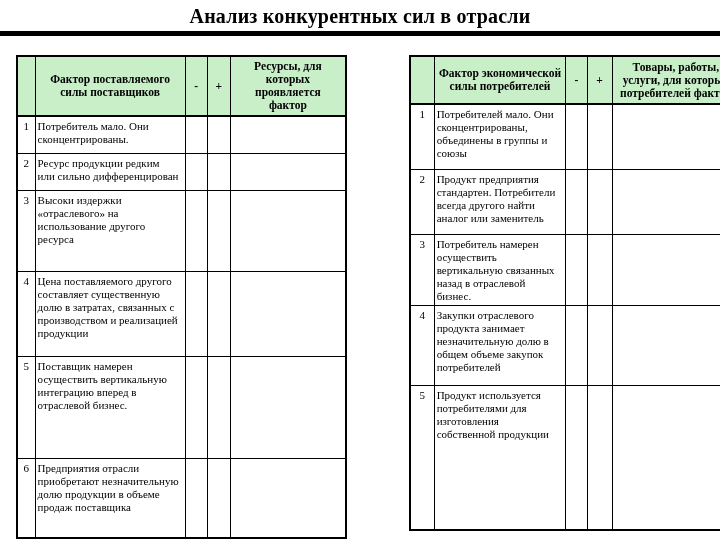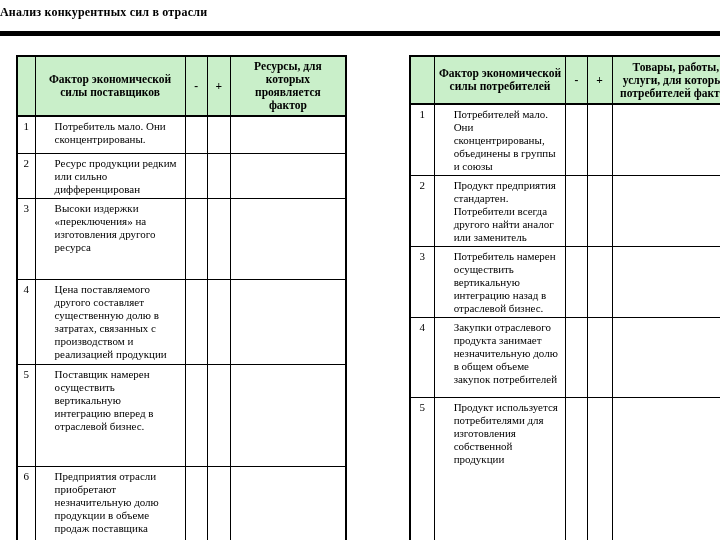"Анализ конкурентных сил в отрасли" .title { font-size: 12px -> 20px; text-align: none -> center }
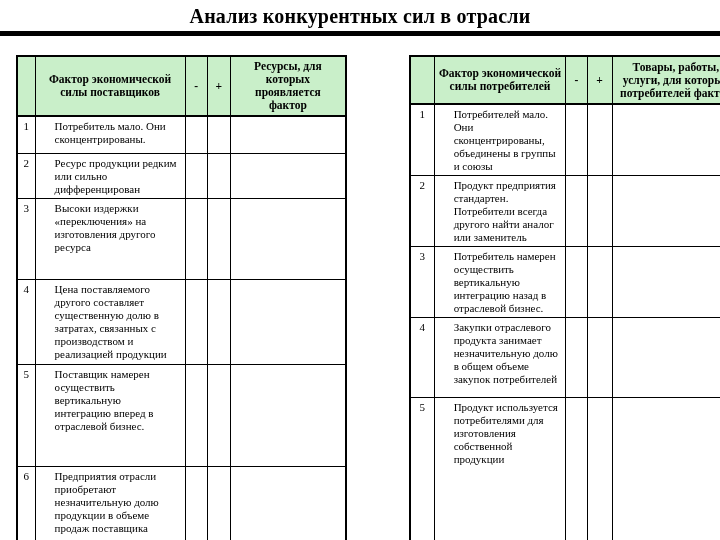"Фактор экономической силы поставщиков" th { text: экономической -> поставляемого }
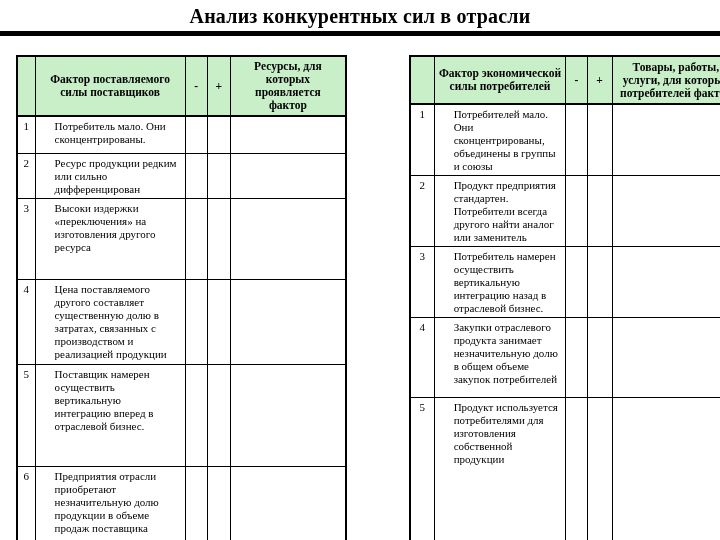"Потребителей мало. Они сконцентрированы," .tbl td { padding: 3px 5px 2px 19px -> 3px 5px 2px 2px }
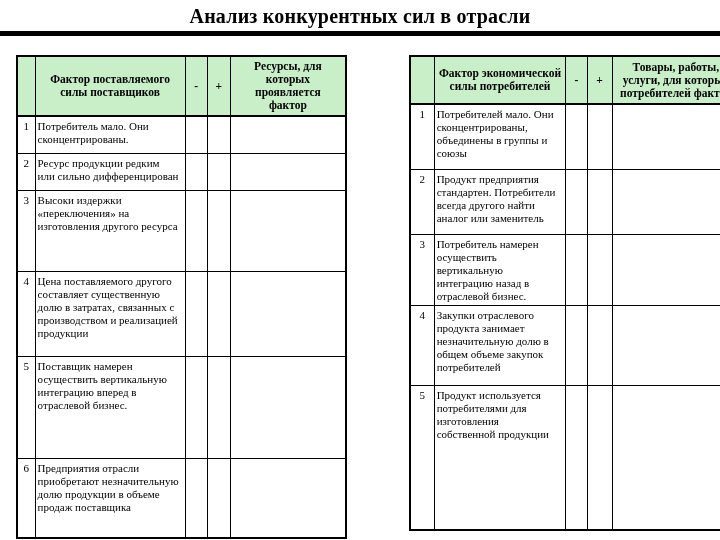"Высоки издержки «переключения» на" td { text: переключения» на изготовления -> отраслевого» на использование }
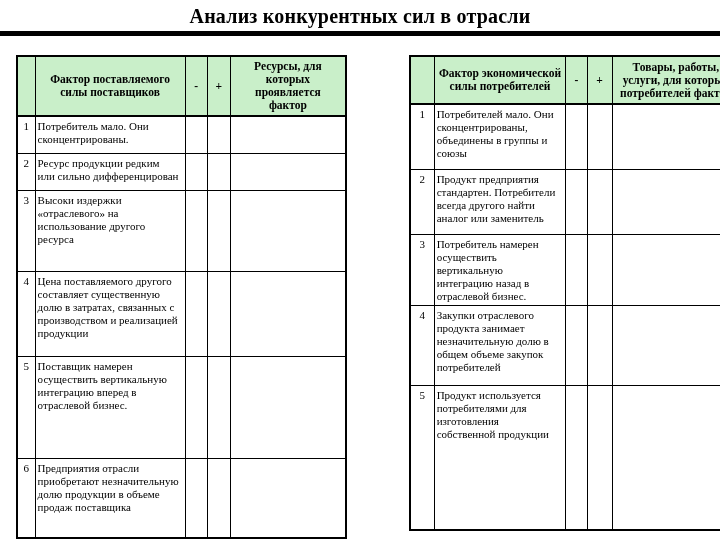"Потребитель намерен осуществить" td { text: интеграцию -> связанных }
